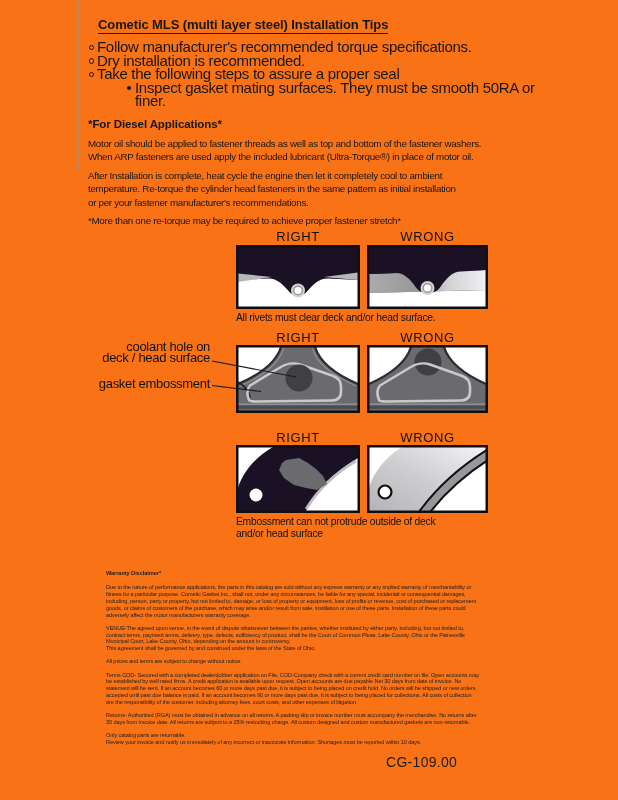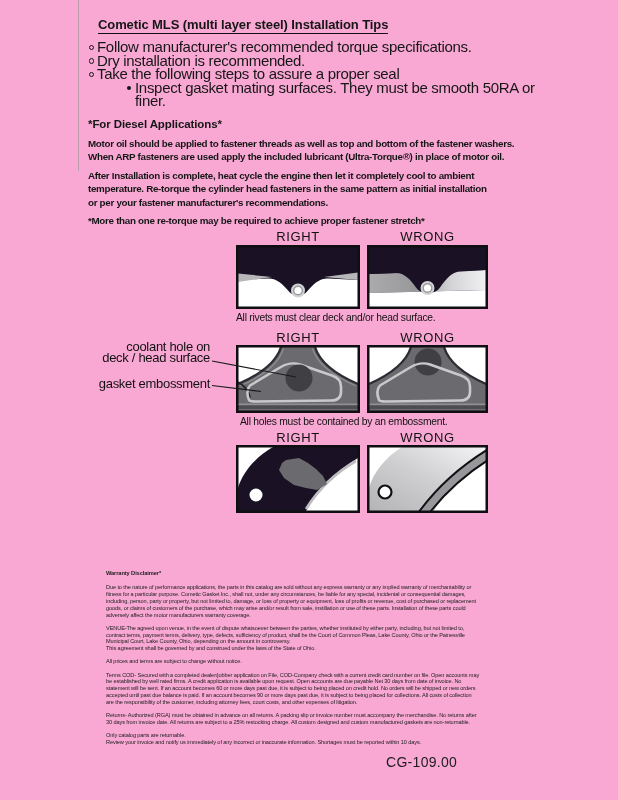"Cometic MLS (multi layer steel)" #page { background: #f9a8d4 -> #f97316 }
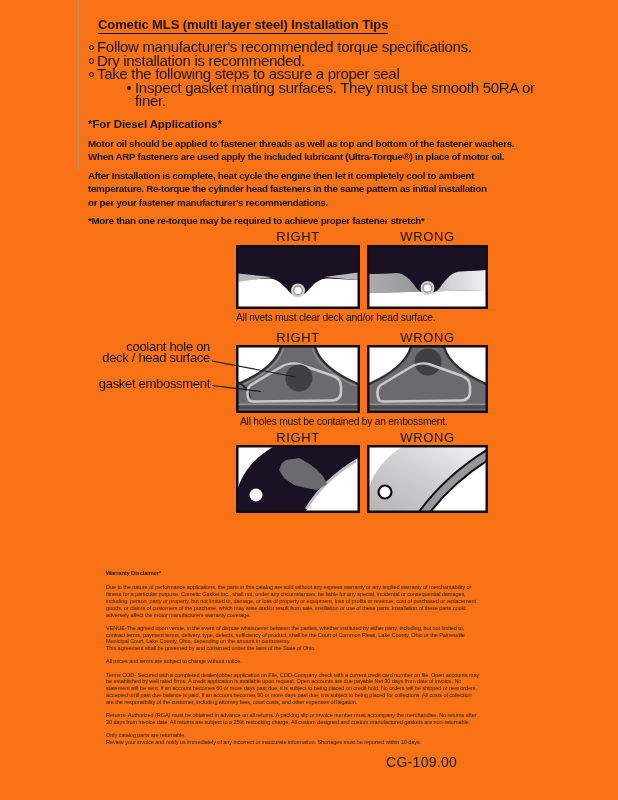"Motor oil should be applied" #diesel p { font-weight: bold -> none }
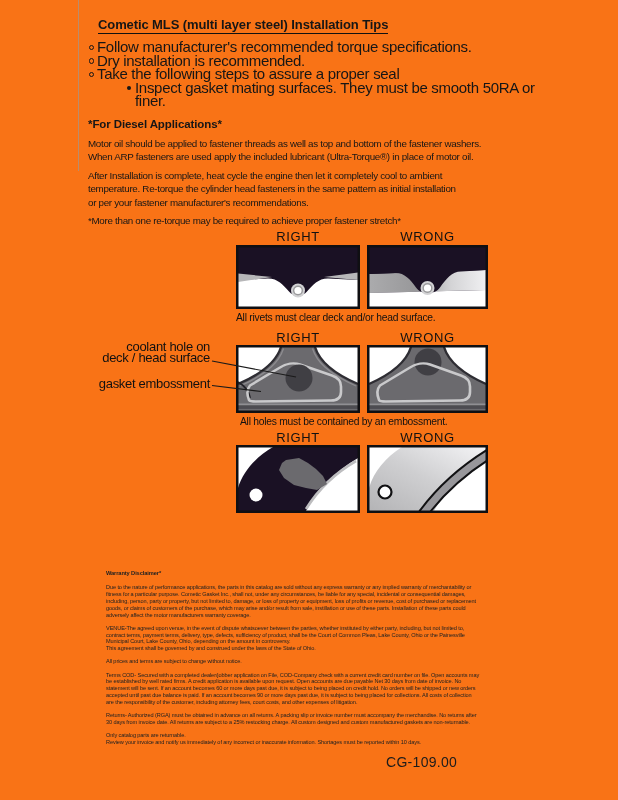"All holes must be contained" div.fig-caption { html: <div>All holes must be contained by an embossment.</div> -> none }
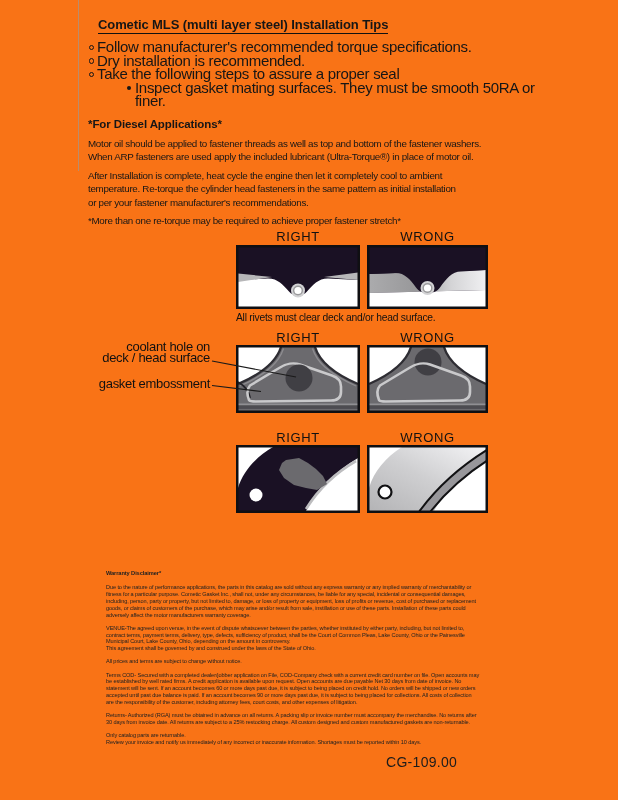"Embossment can not protrude outside" div.fig-caption { html: none -> <div>Embossment can not protrude outside of deck and/or head surface</div> }
